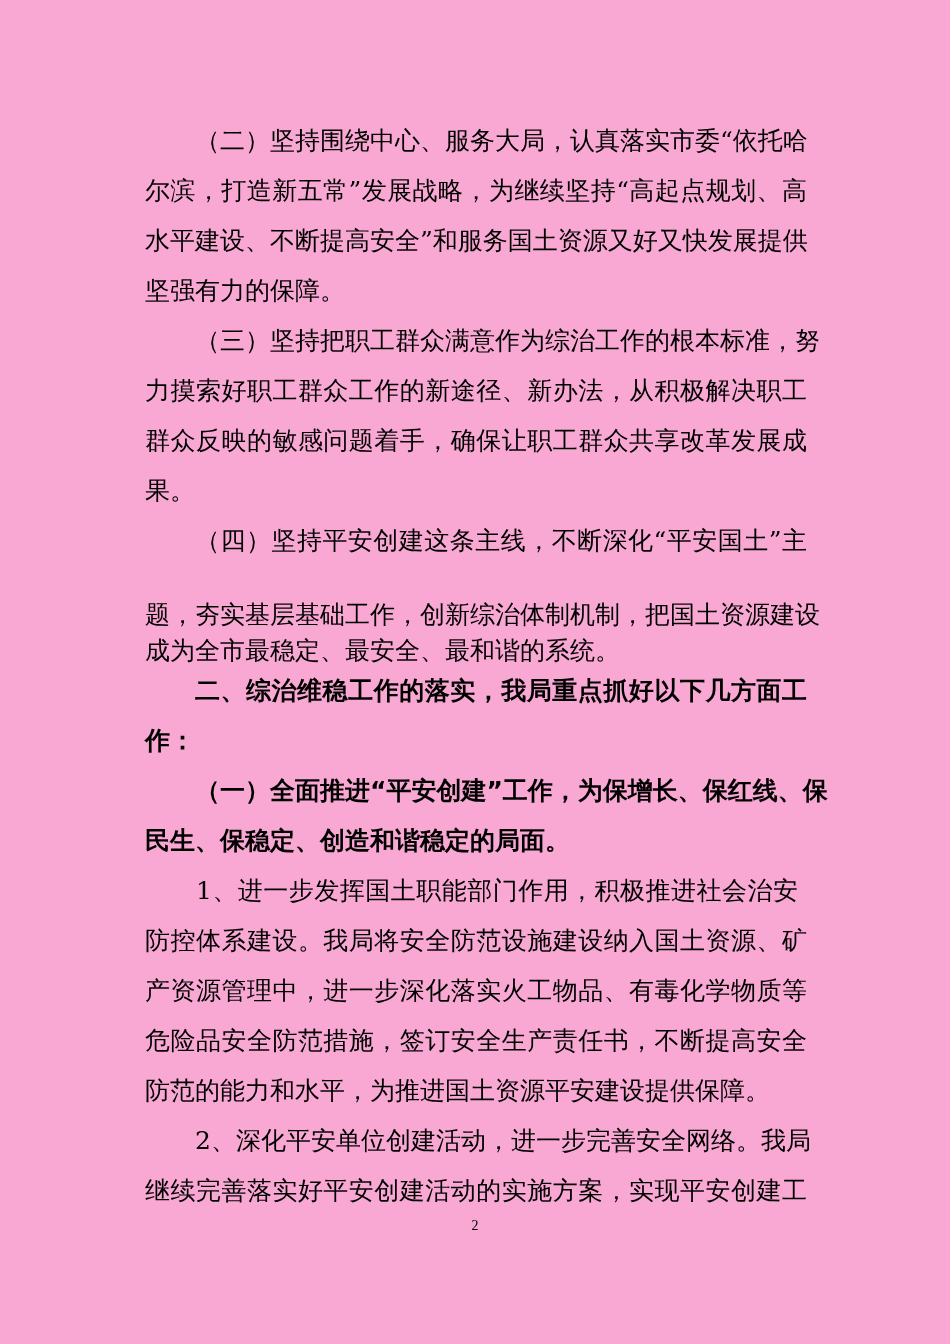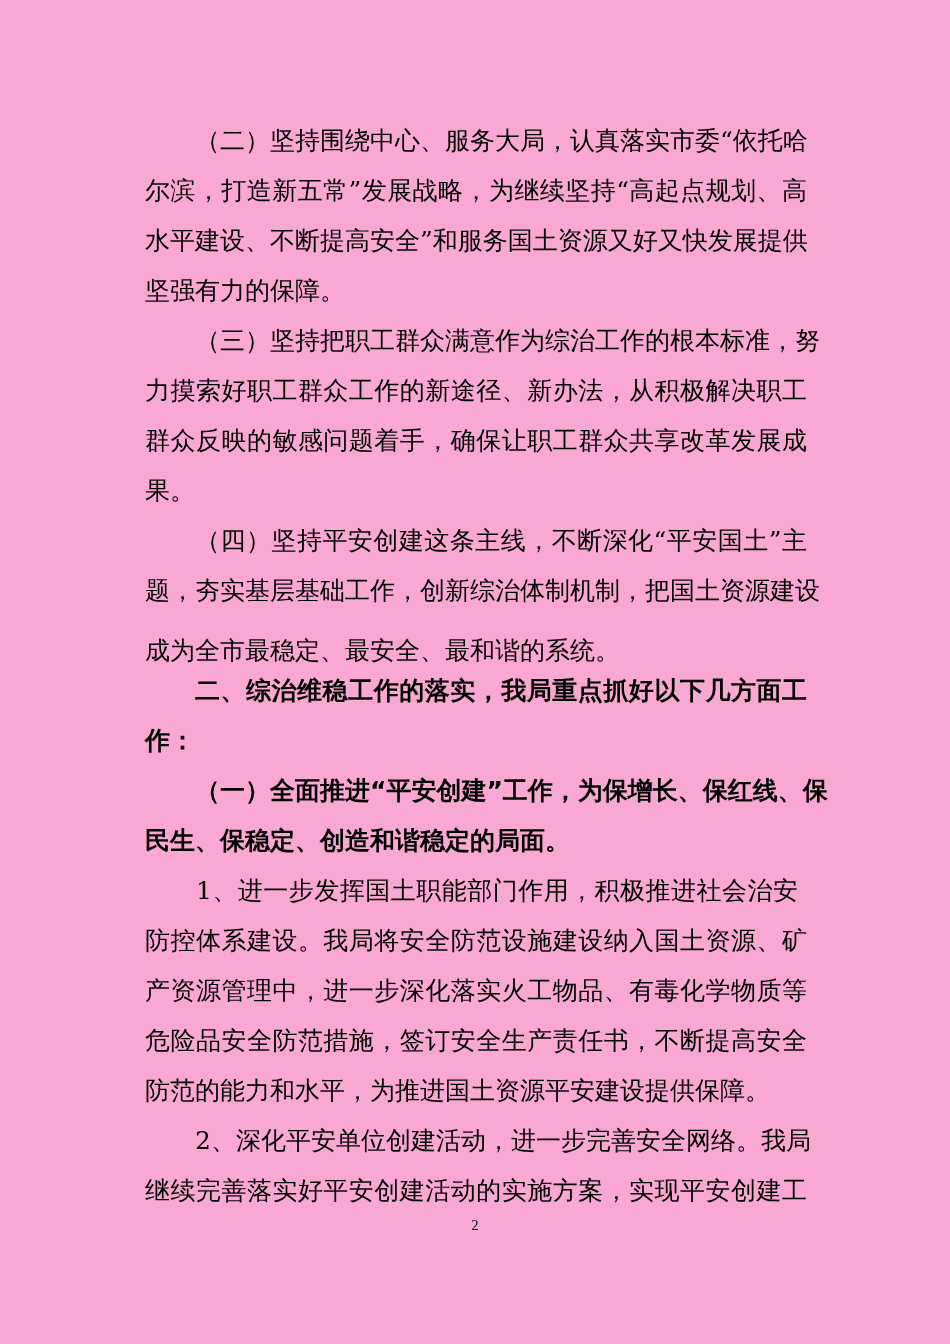"题，夯实基层基础工作，创新综治体制机制，把国土资源建设" div.line { top: 576px -> 600px }
